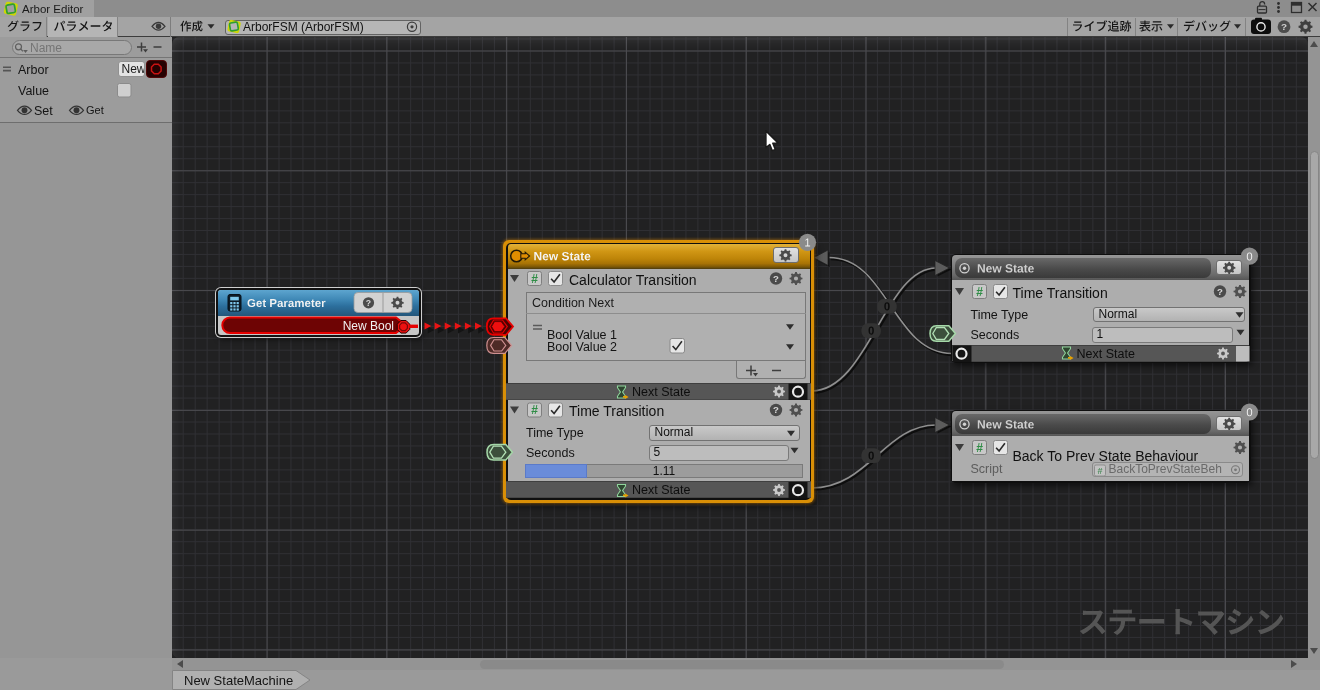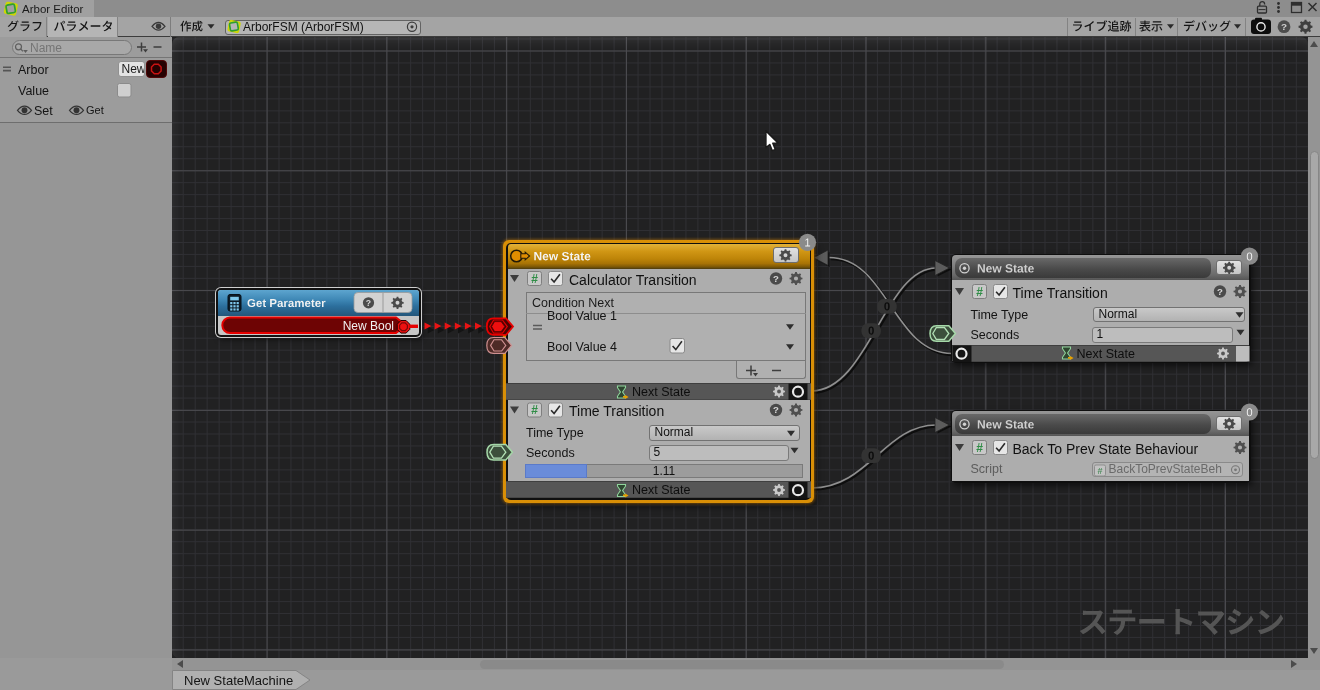"Bool Value 1" div.rowlabel { top: 69px -> 88px }
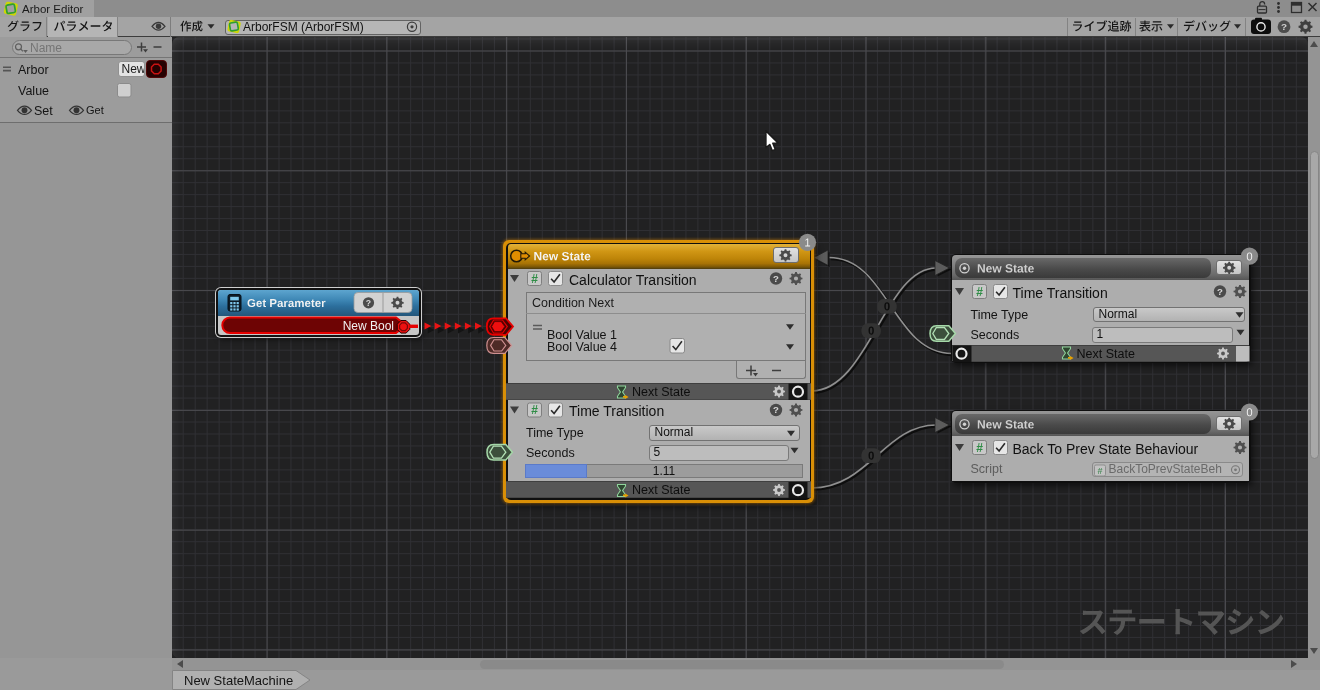"Bool Value 4" div.rowlabel { text: 4 -> 2 }
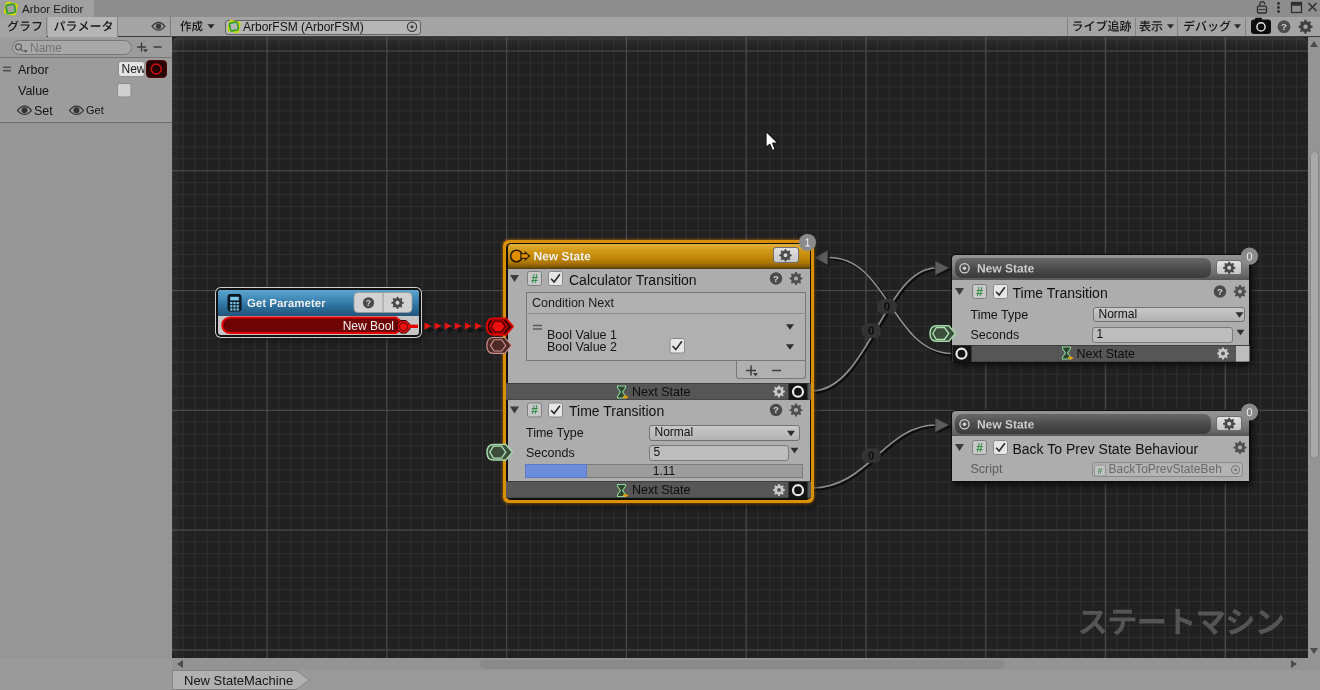"Back To Prev State Behaviour" div.btitle { top: 31px -> 38px }
